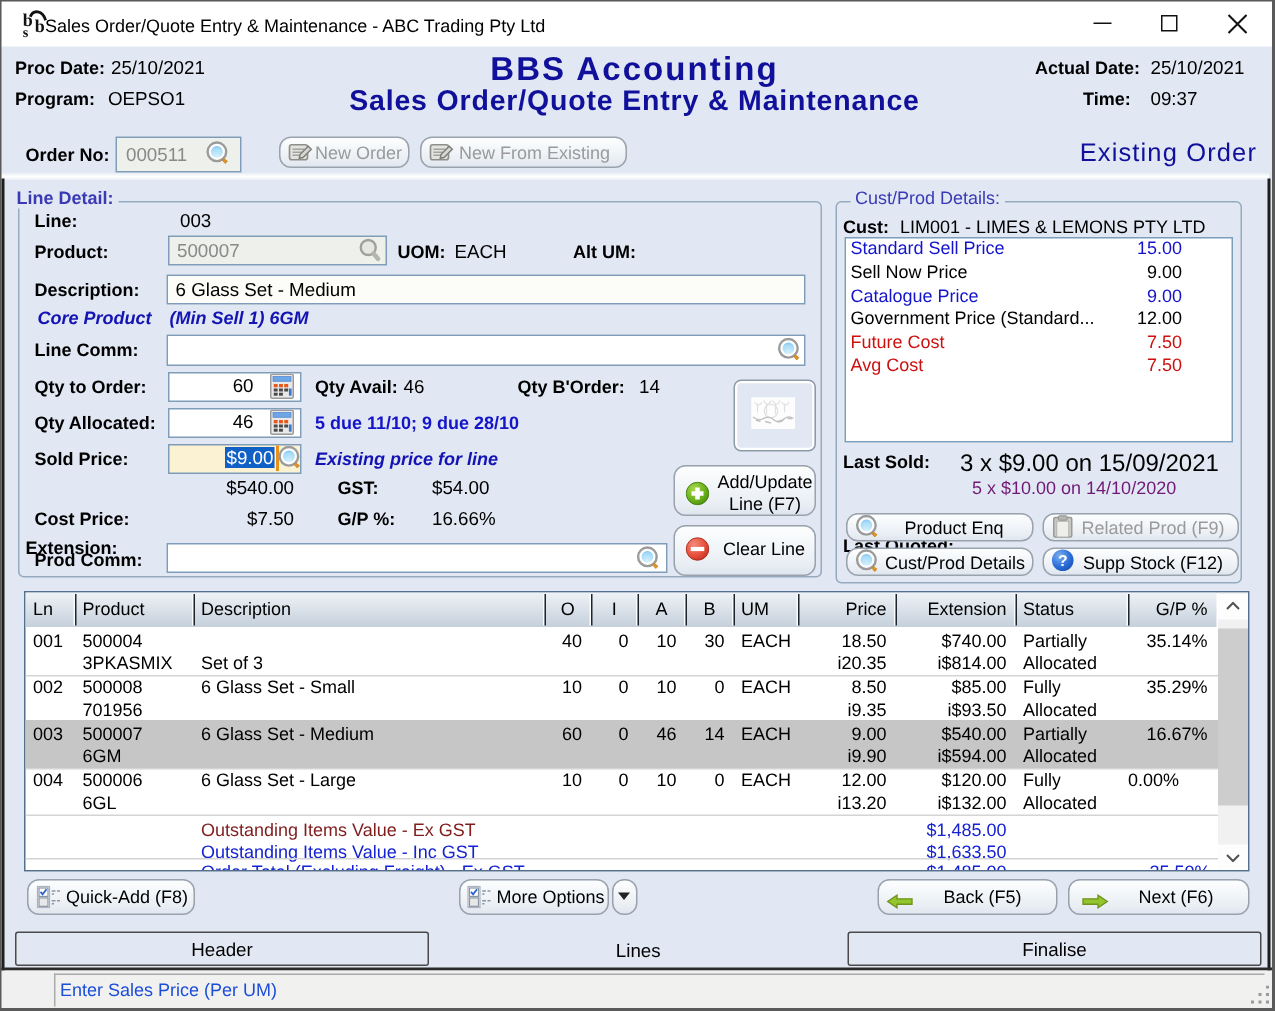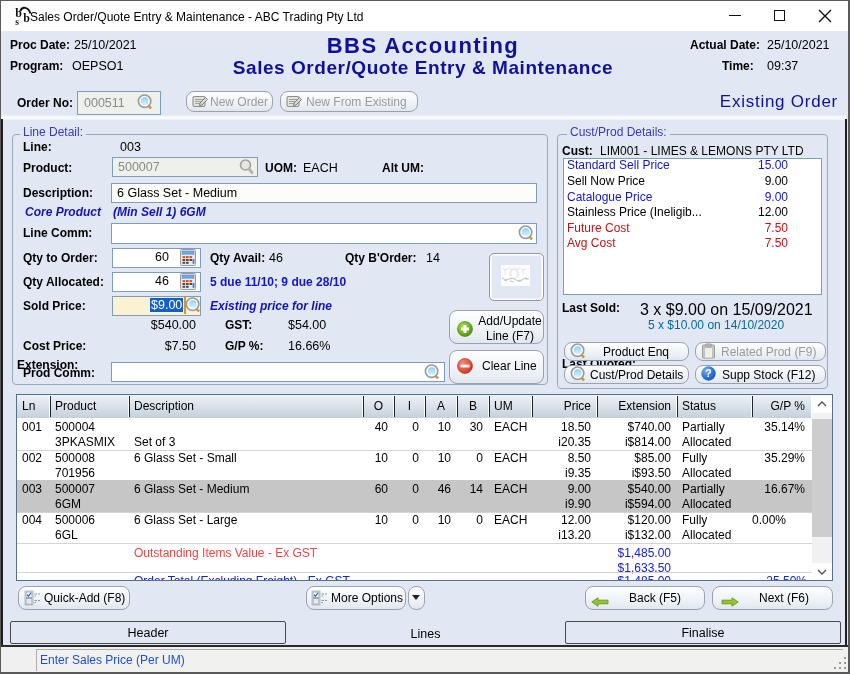"Line Detail:" div.glab { font-weight: none -> bold; left: 20px -> 8px }
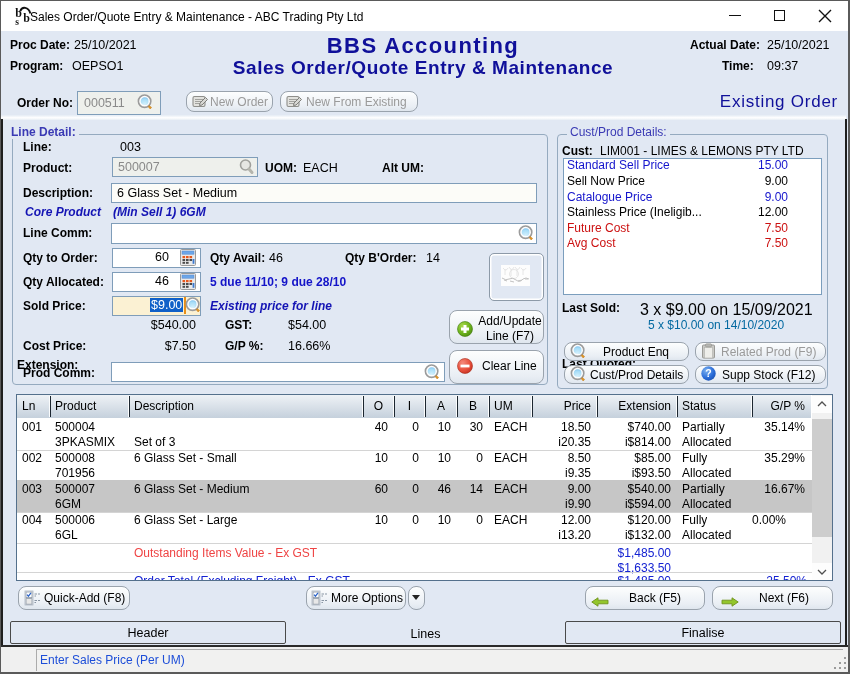"Stainless Price (Ineligib..." div.a { text: Stainless Price (Ineligib -> Government Price (Standard }
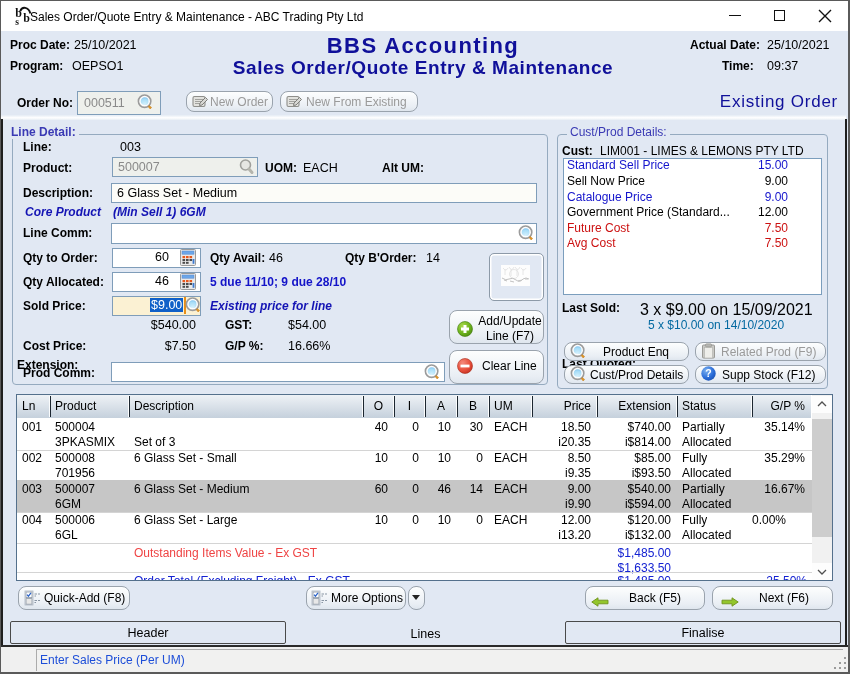"5 x $10.00 on 14/10/2020" div.a { color: #0369a1 -> #701a75 }
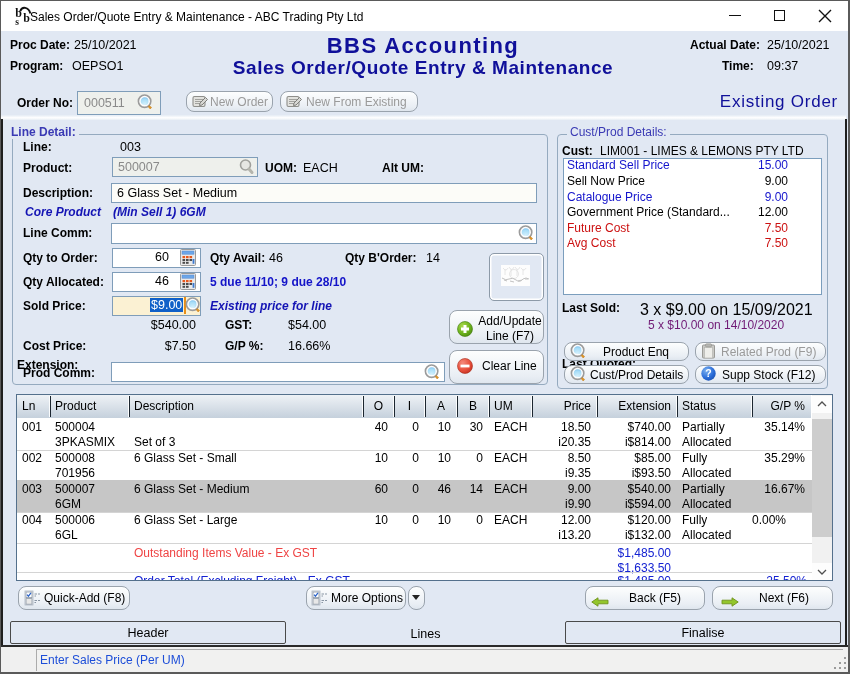"Outstanding Items Value - Ex" div.cell { color: #ef4444 -> #7f1d1d }
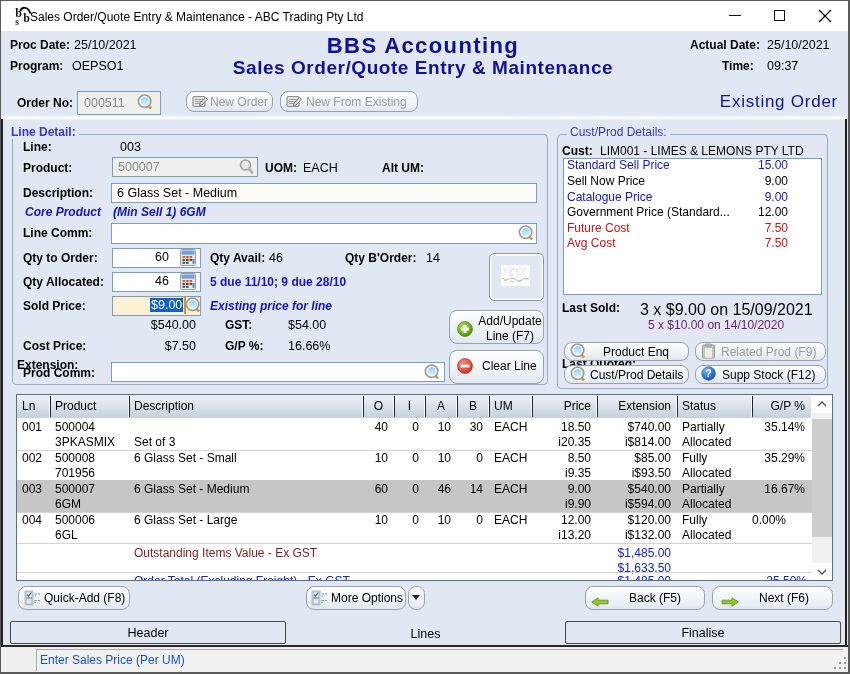"Outstanding Items Value - Inc" div.cell { html: none -> <div>Outstanding Items Value - Inc GST</div> }
